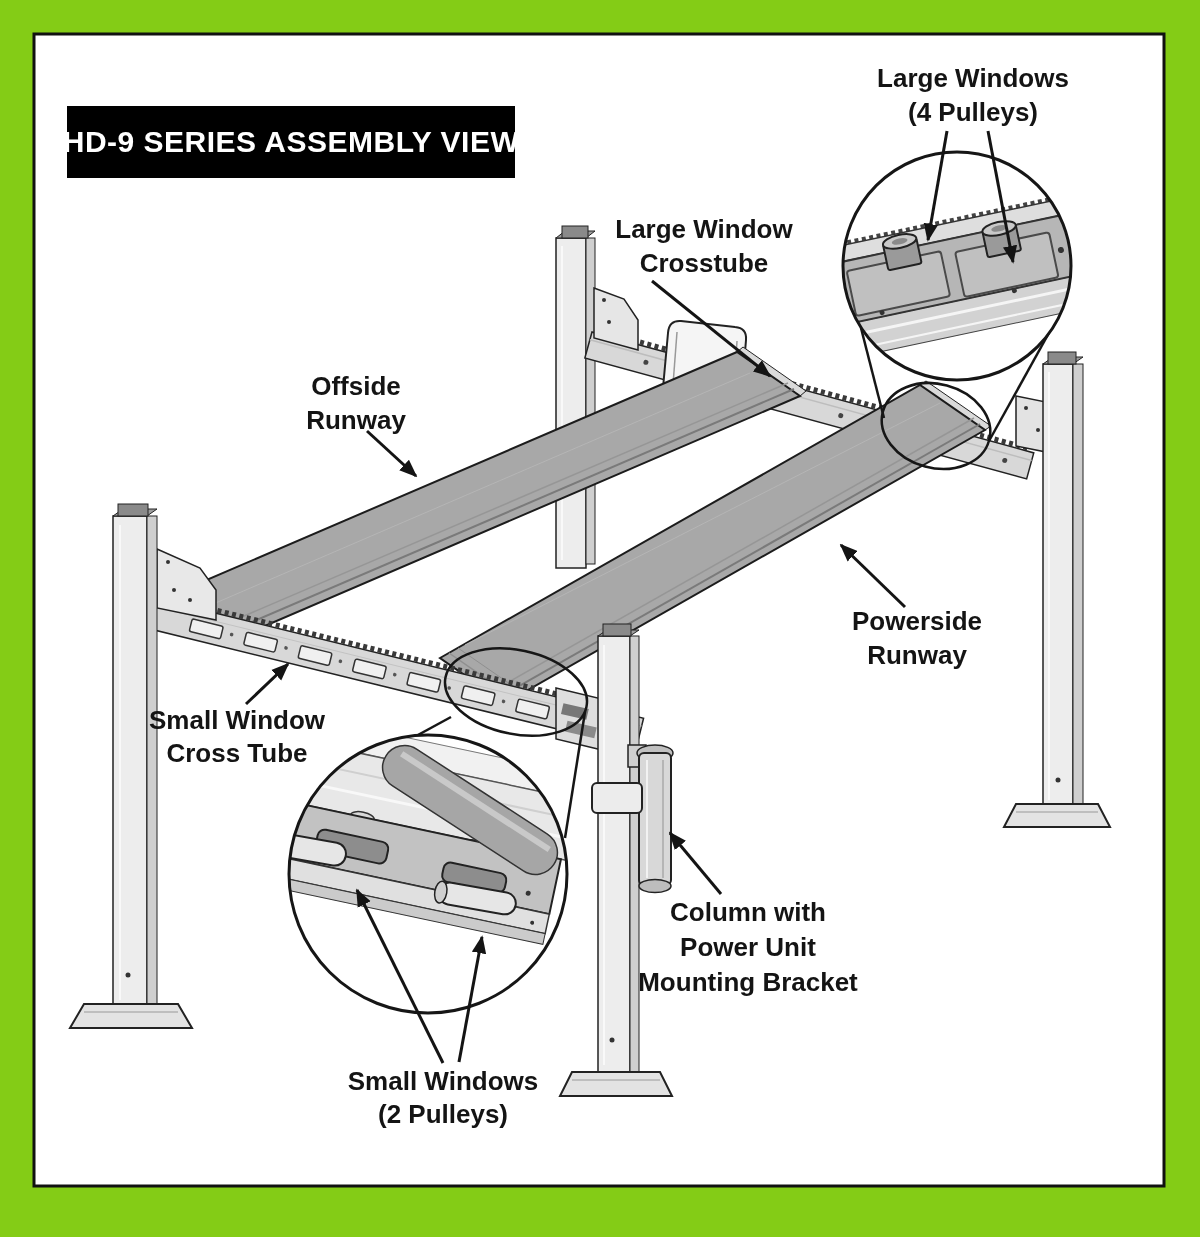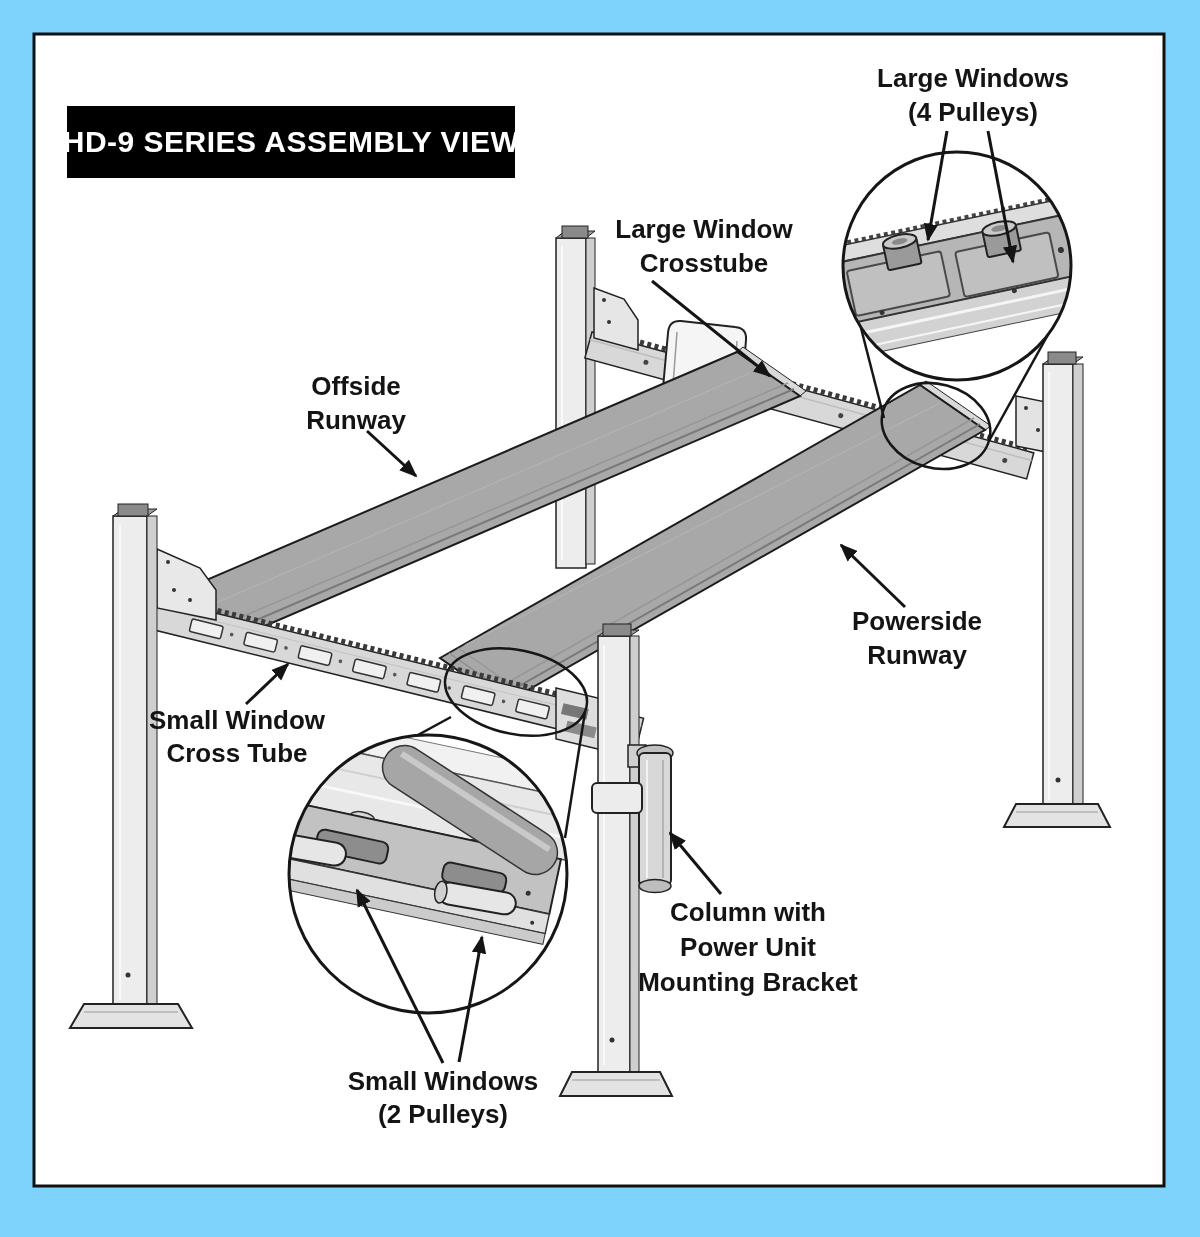"Large Windows" .stage { background: #7dd3fc -> #84cc16 }
